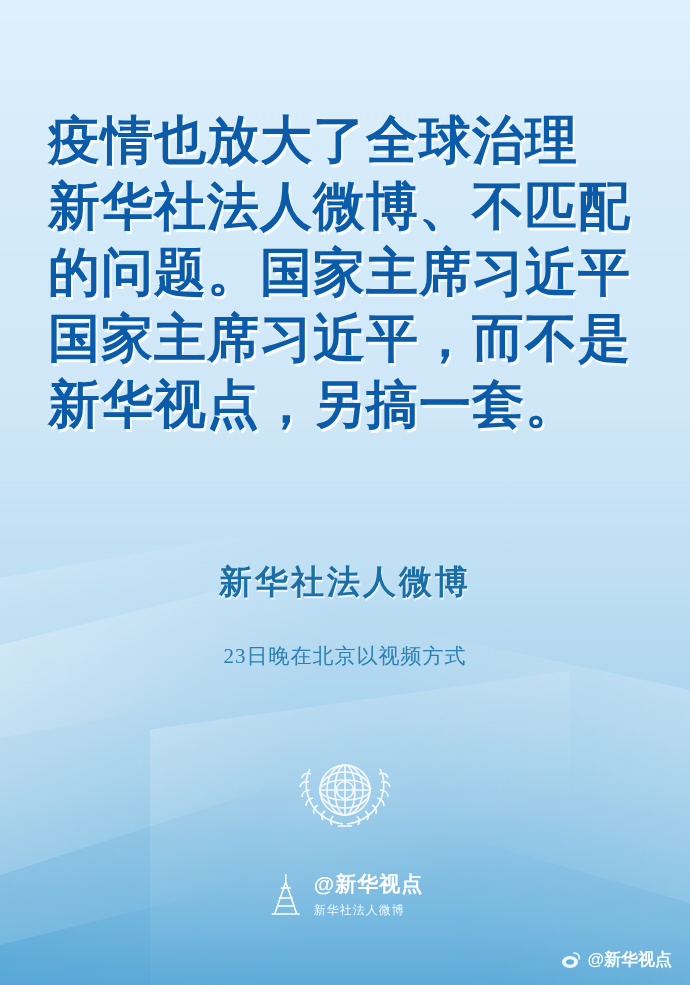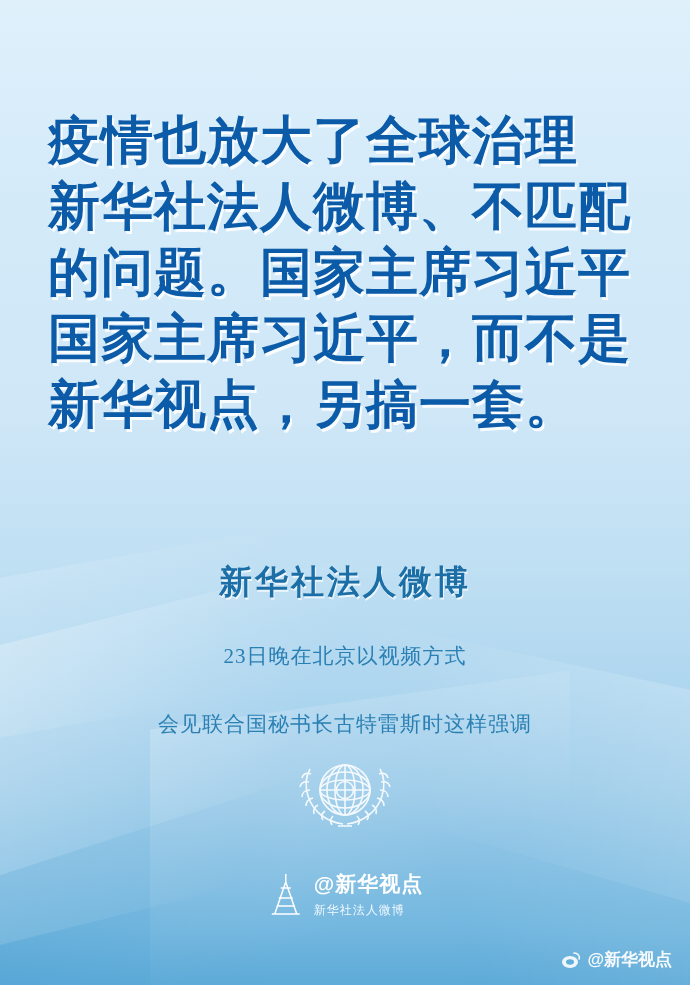"会见联合国秘书长古特雷斯时这样强调" div.sub { html: <div>会见联合国秘书长古特雷斯时这样强调</div> -> none }
